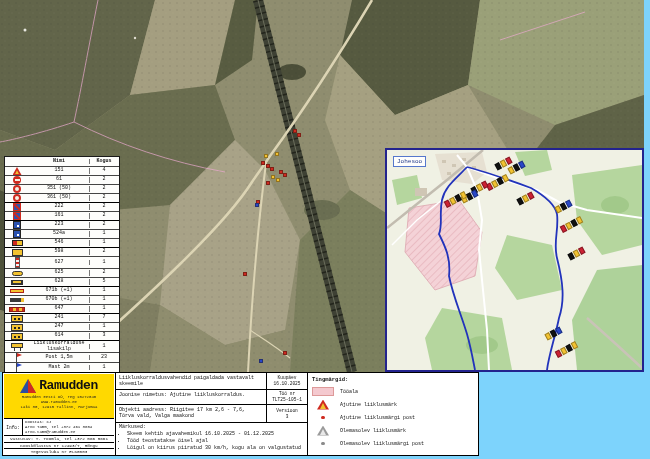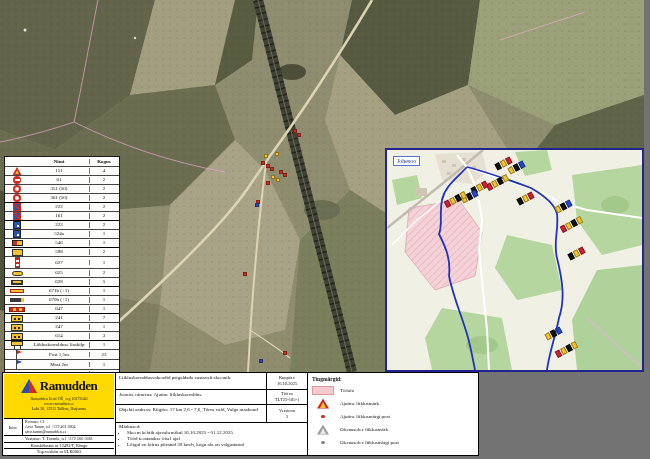"Ramudden" .page { background: #737373 -> #7dd3fc; font-family: Liberation Serif, serif -> Liberation Mono, monospace }
